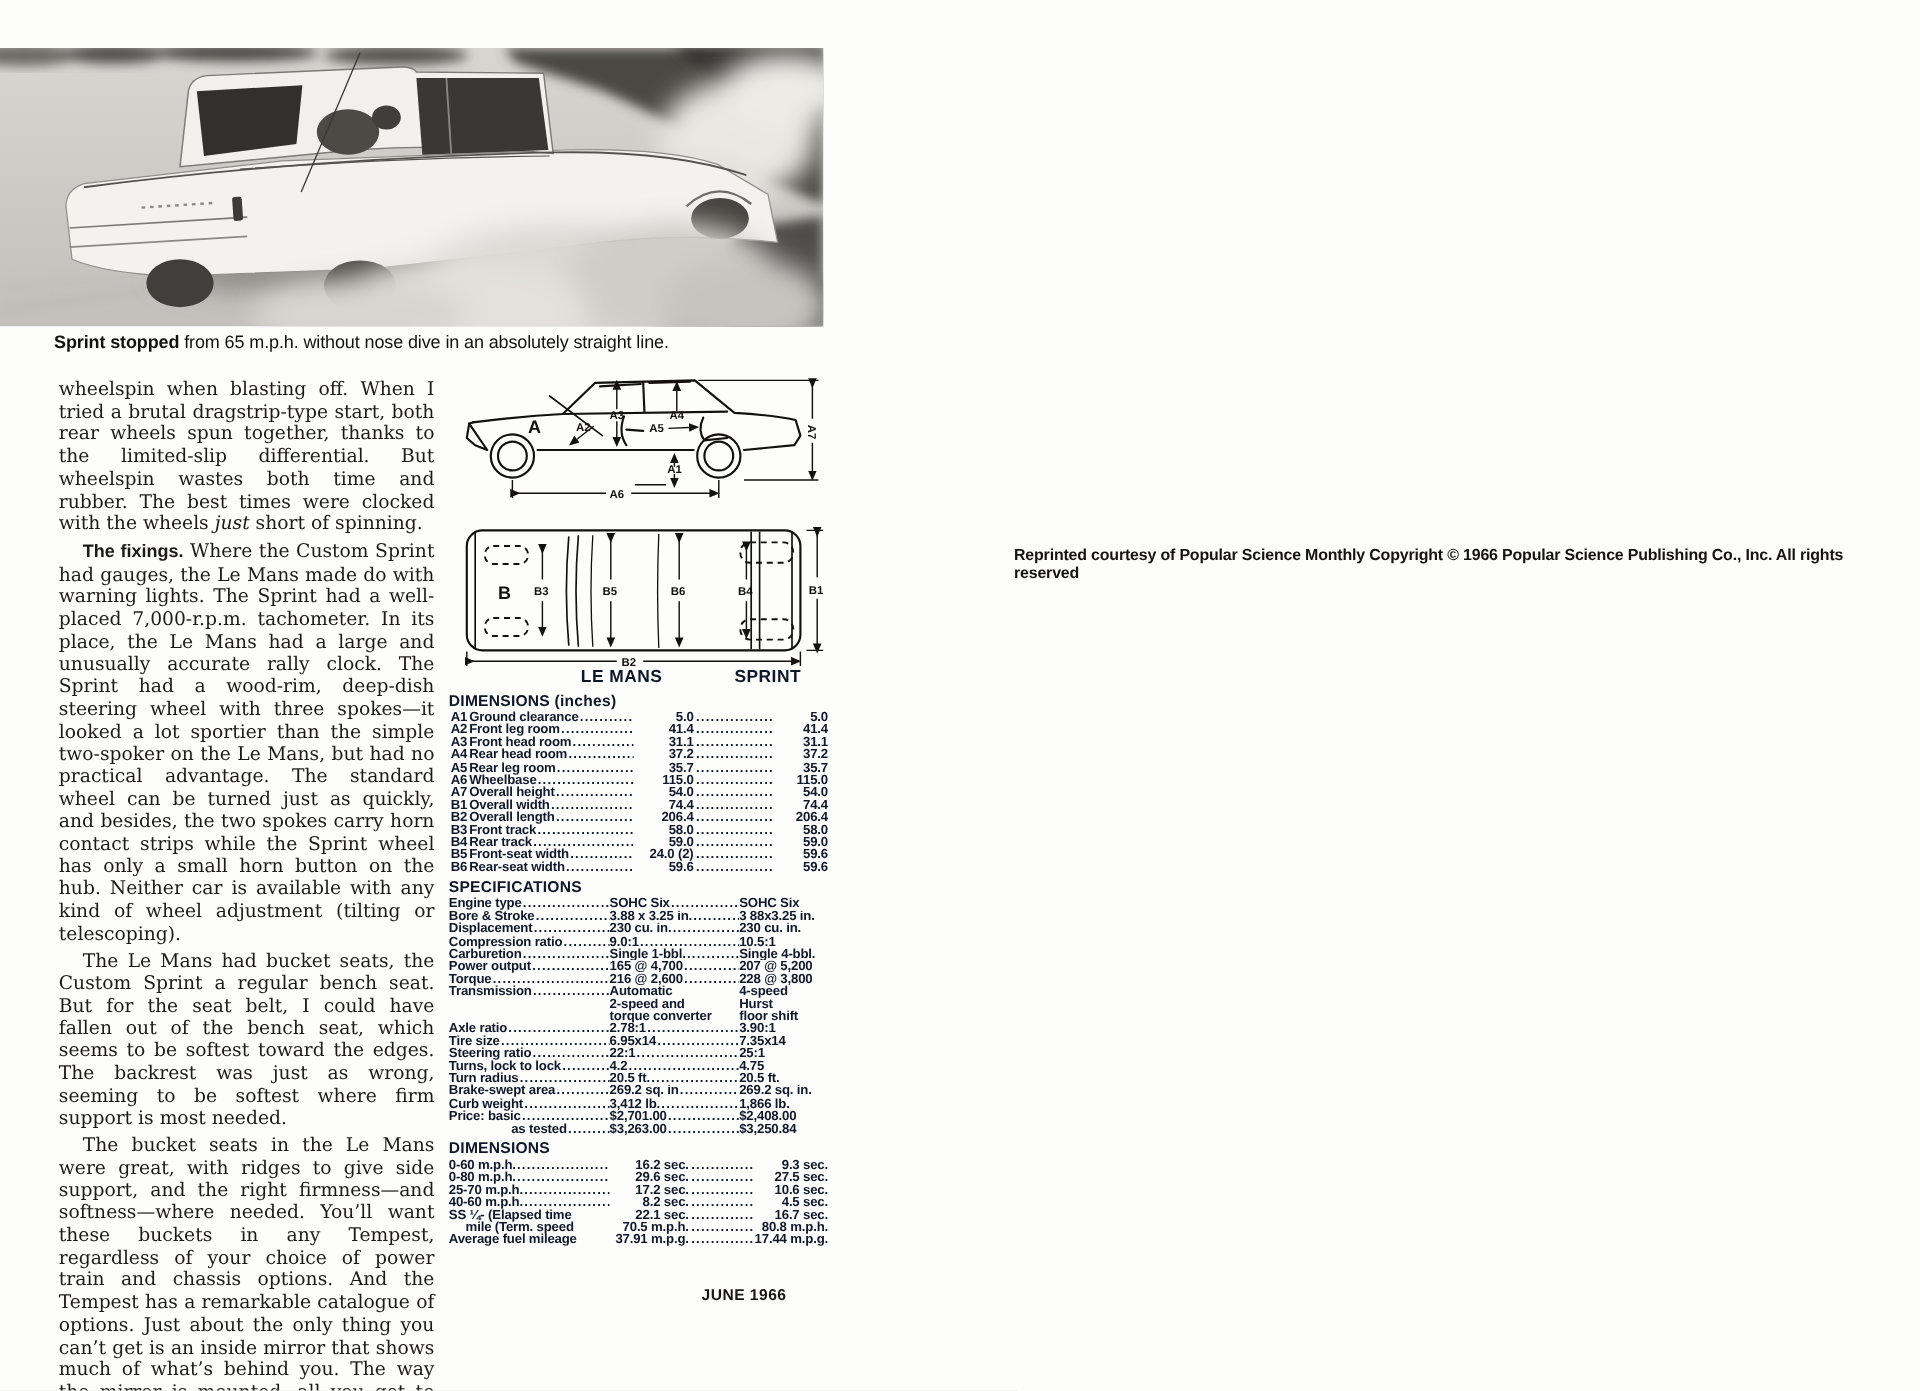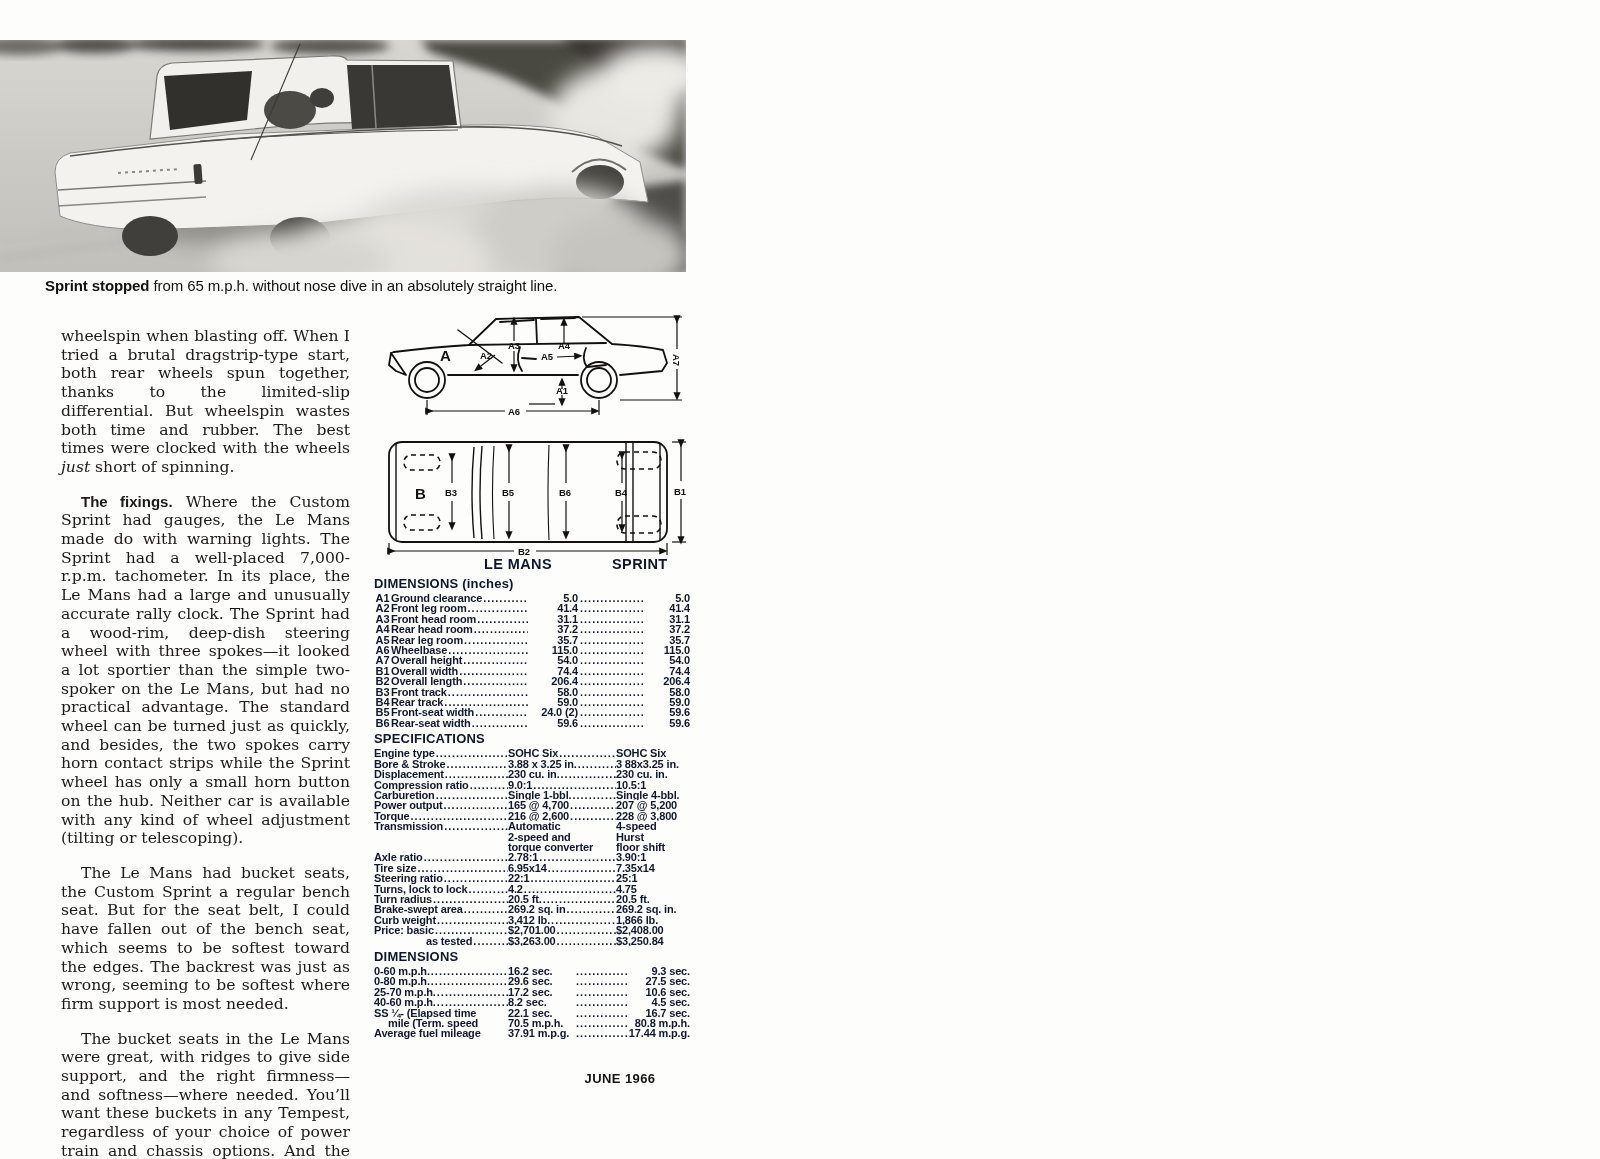"wheelspin when blasting off. When" .article p { margin: 16px -> 4px }
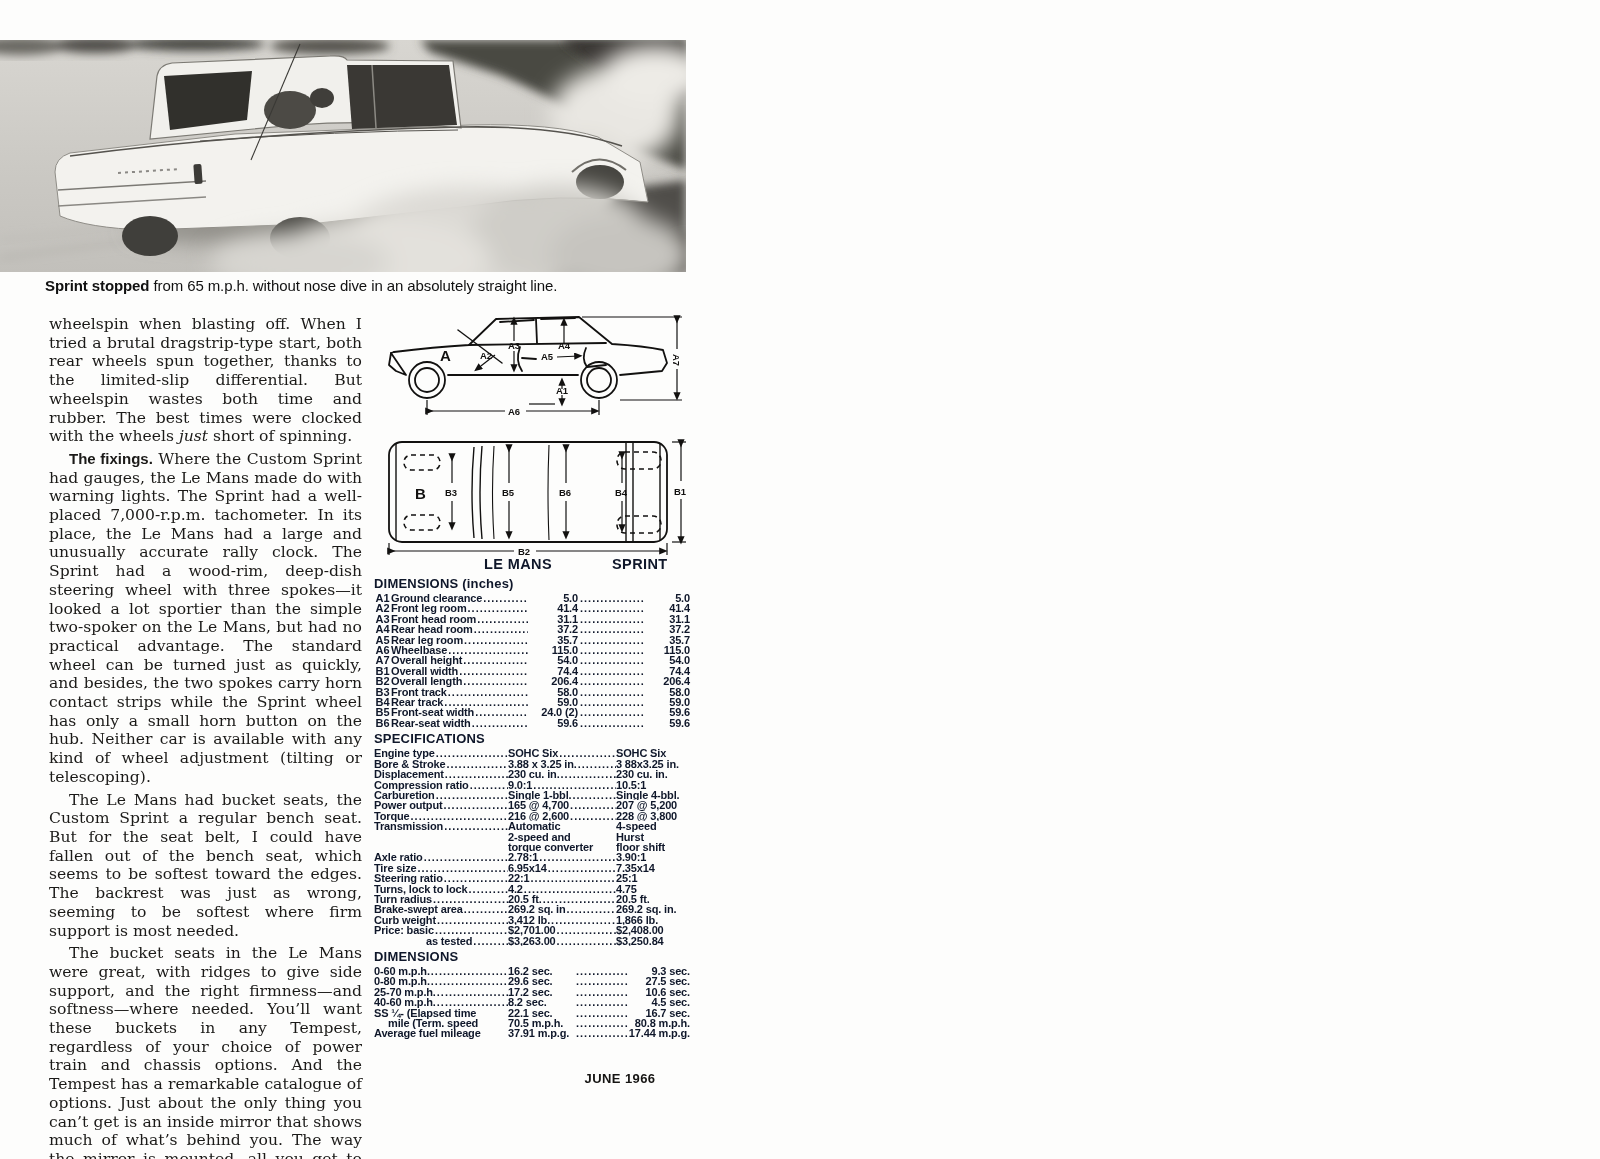"Reprinted courtesy of Popular Science" div.copyright { html: none -> <div>Reprinted courtesy of Popular Science Monthly Copyright © 1966 Popular Science Publishing Co., Inc. All rights reserved</div> }
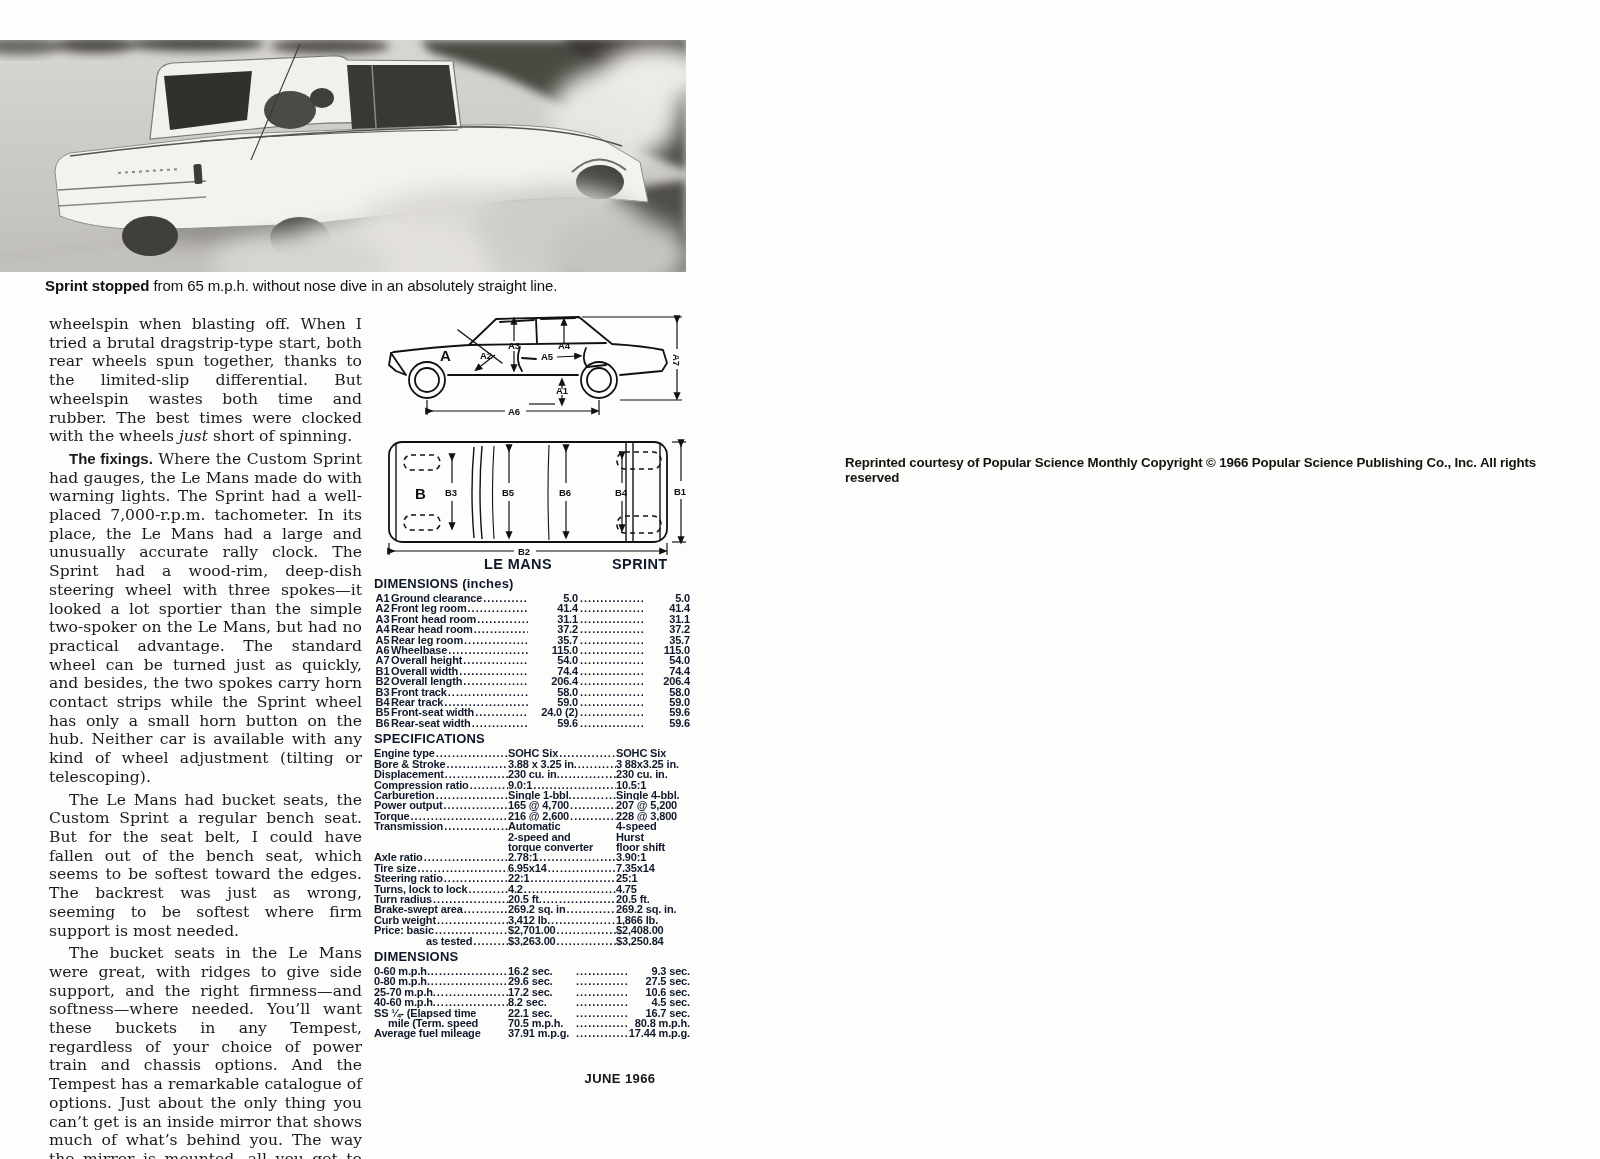"16.2 sec." .perf .v1 { text-align: none -> right }
